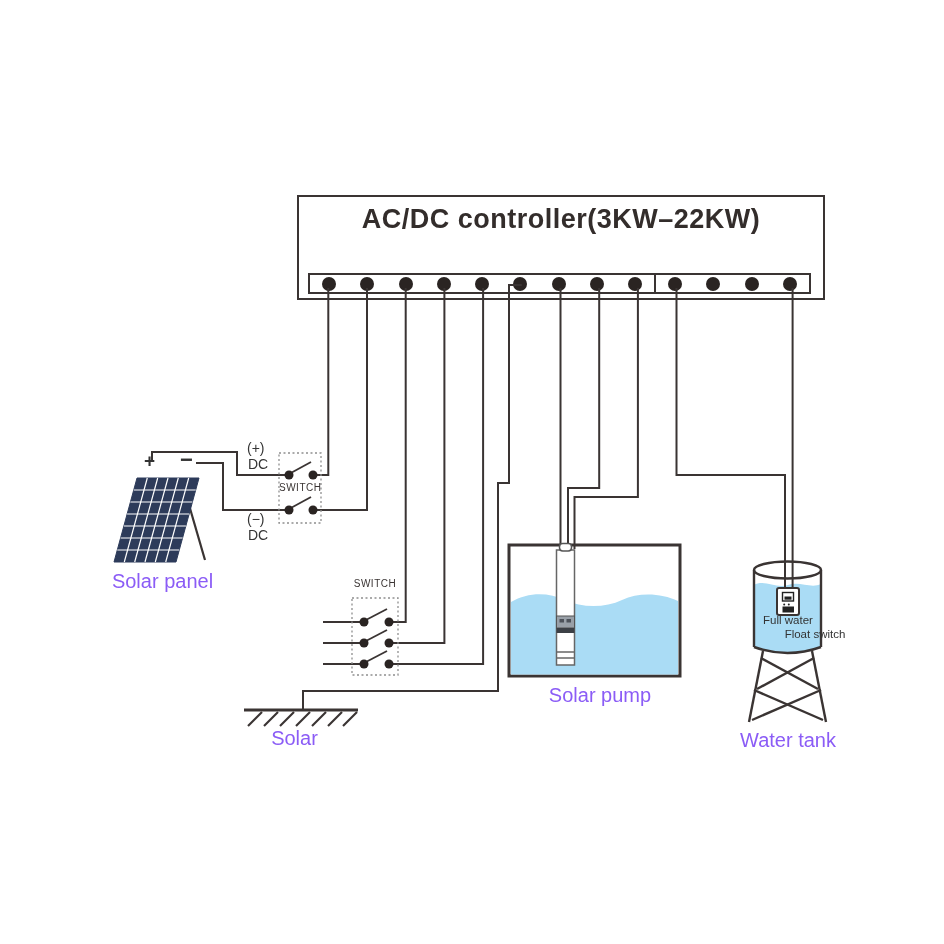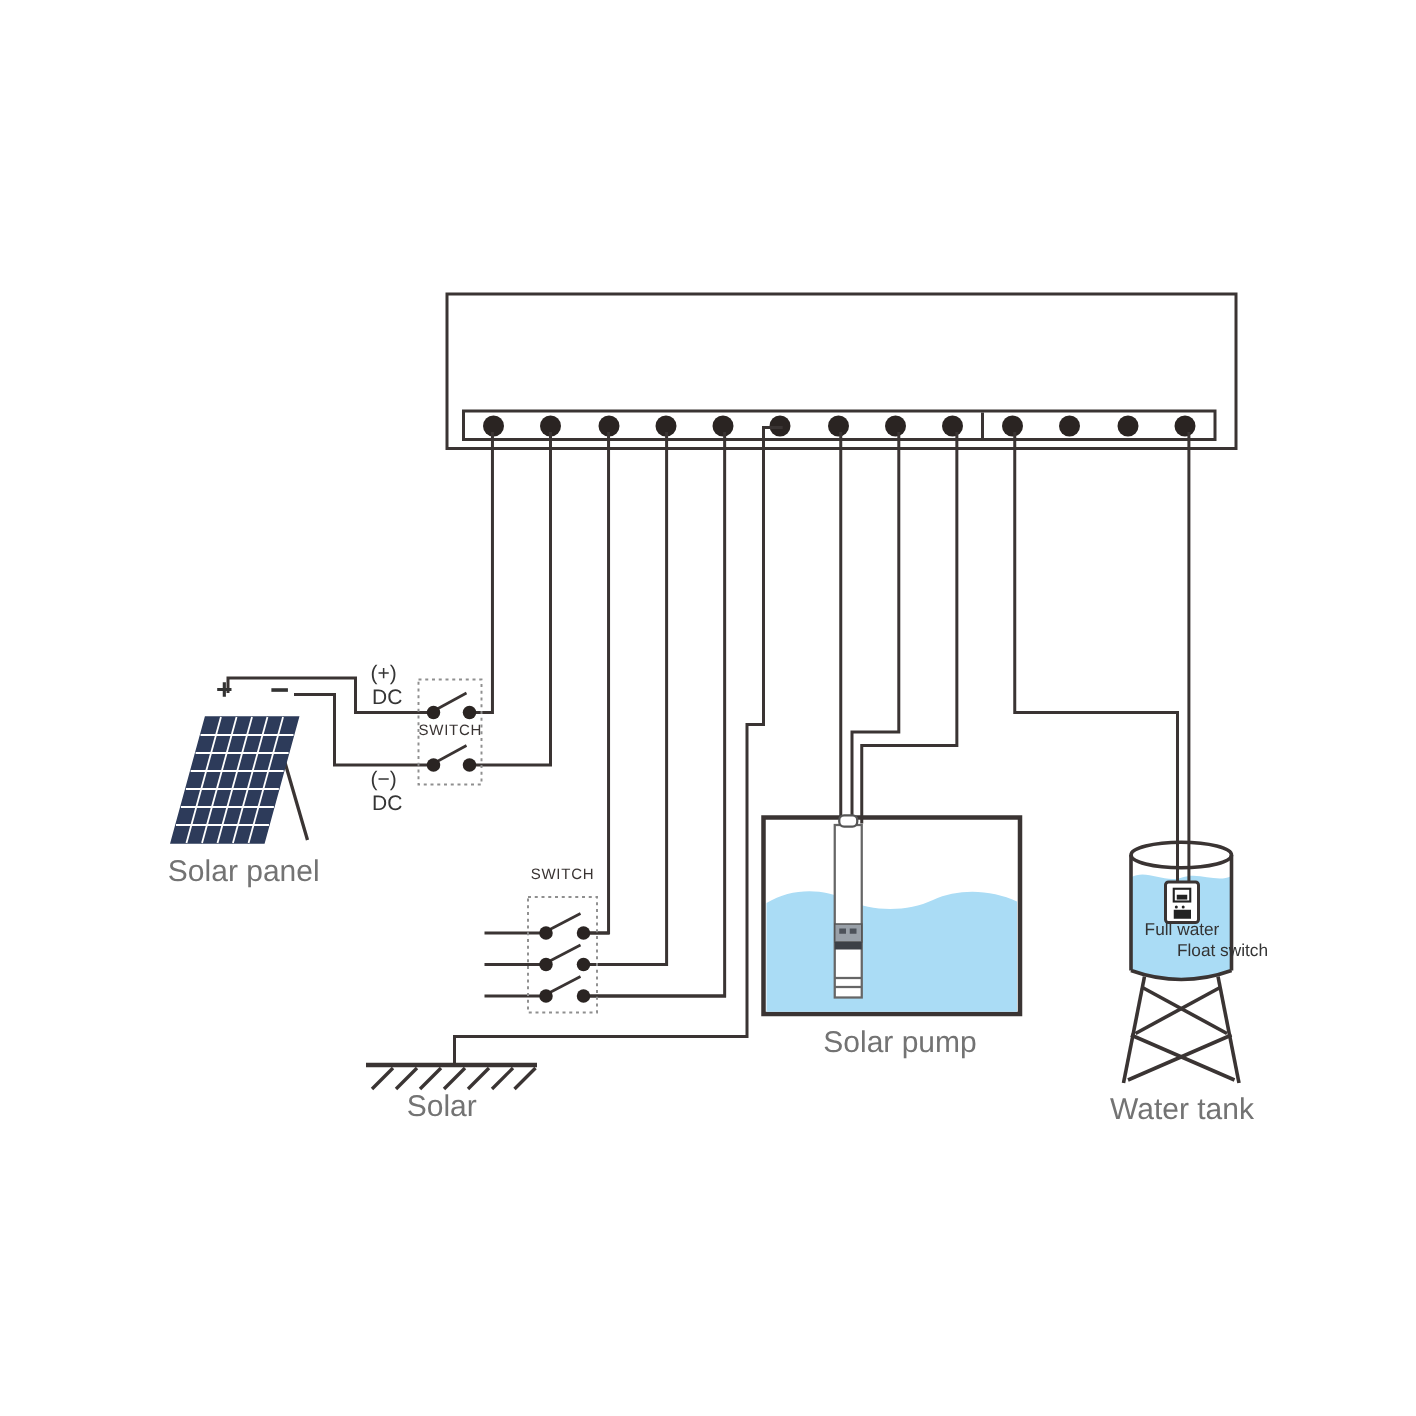"AC/DC controller(3KW–22KW)" div { html: none -> <div>AC/DC controller(3KW–22KW)</div> }
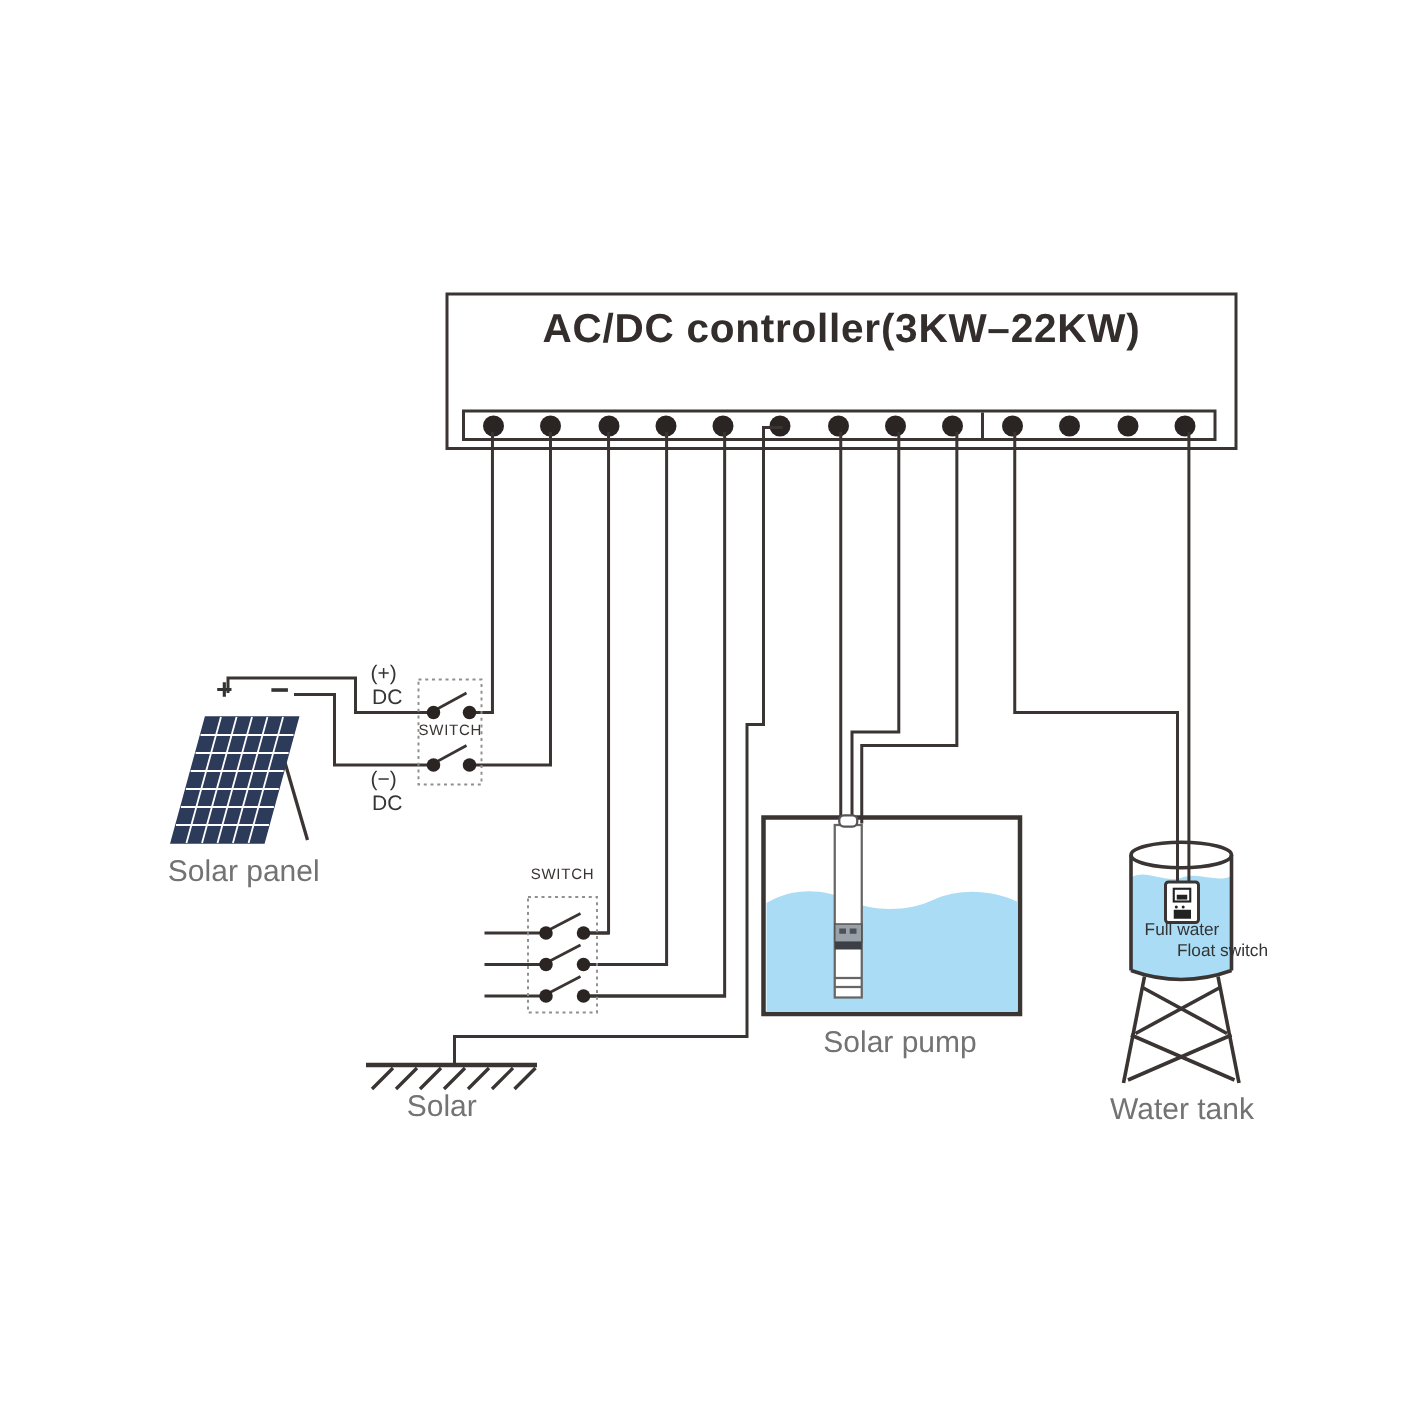"Solar panel" .big-label { color: #737373 -> #8b5cf6 }
